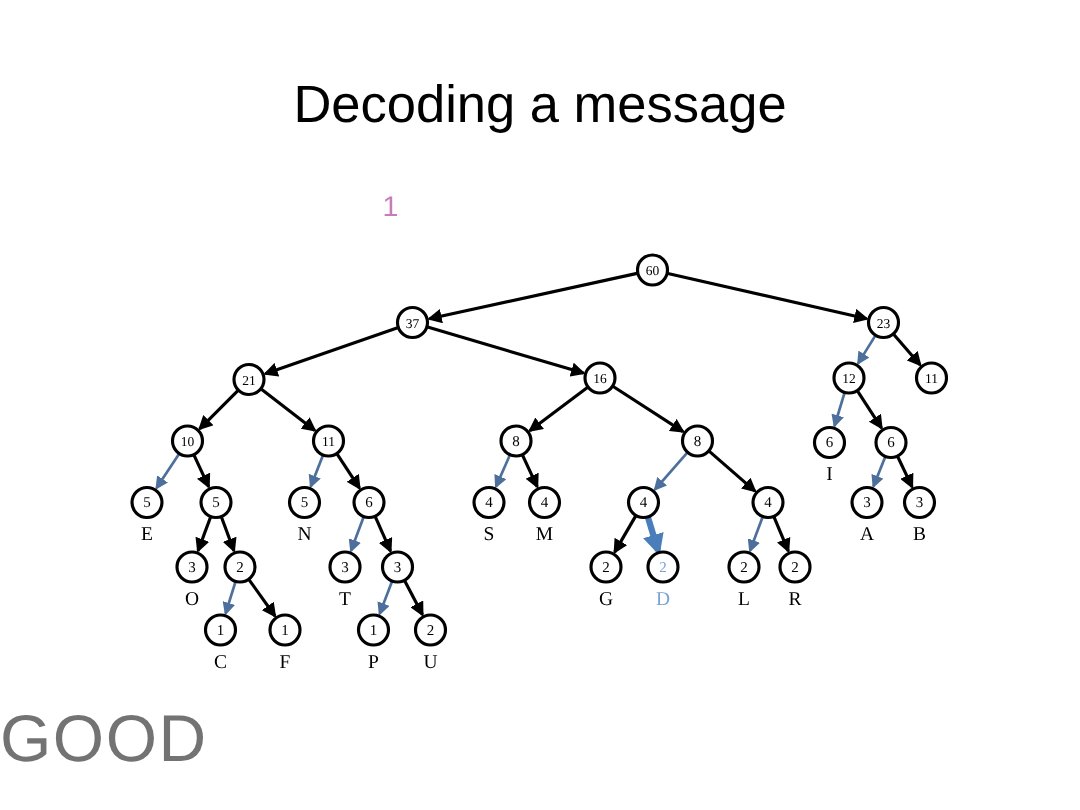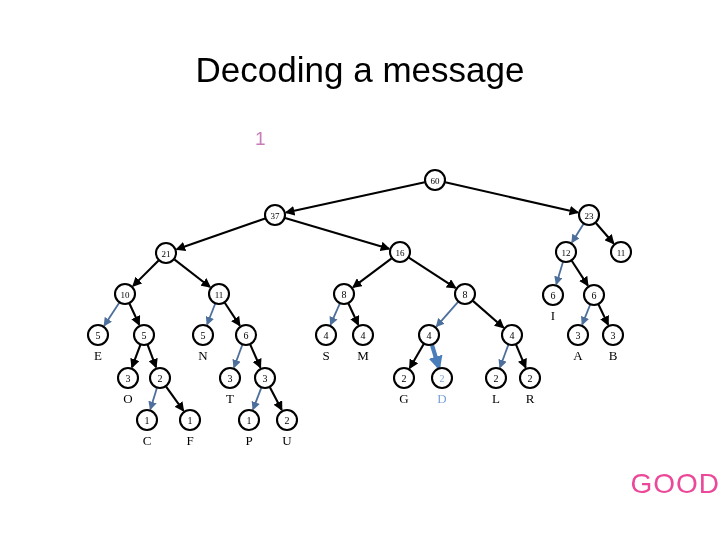"GOOD" .bottom-word { color: #ec4899 -> #737373; font-size: 28px -> 44px; text-align: right -> left }
